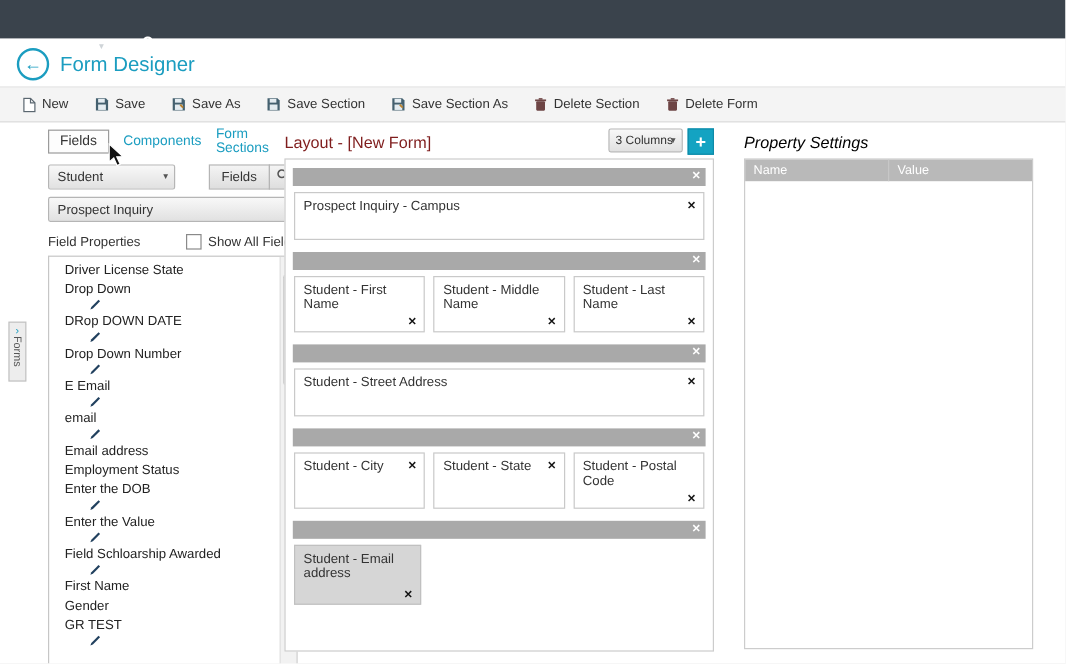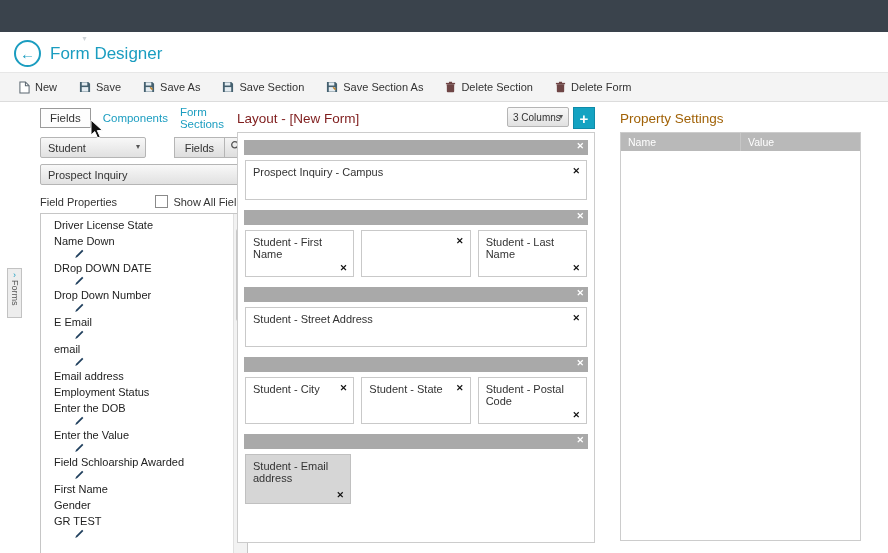"Property Settings" .pp-title { color: #a16207 -> #000000; font-style: none -> italic }
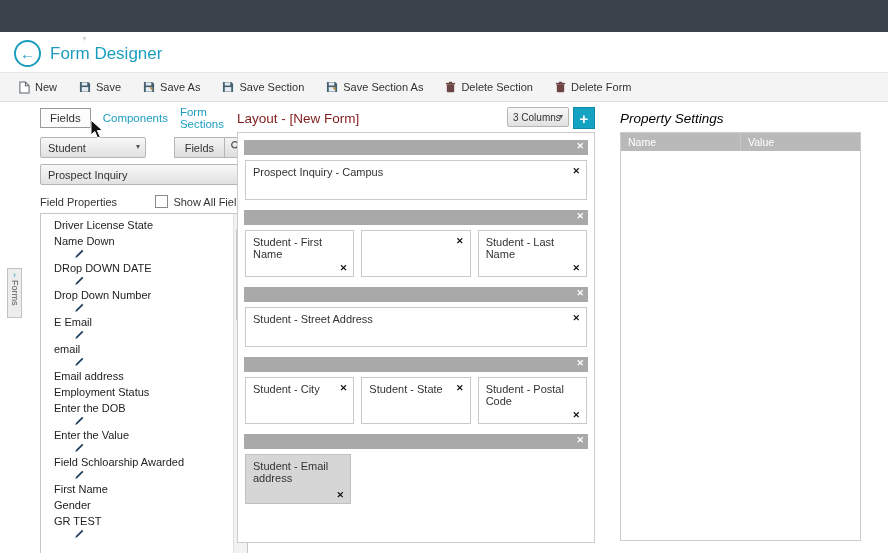"Name Down" div.fl-item { text: Name -> Drop }
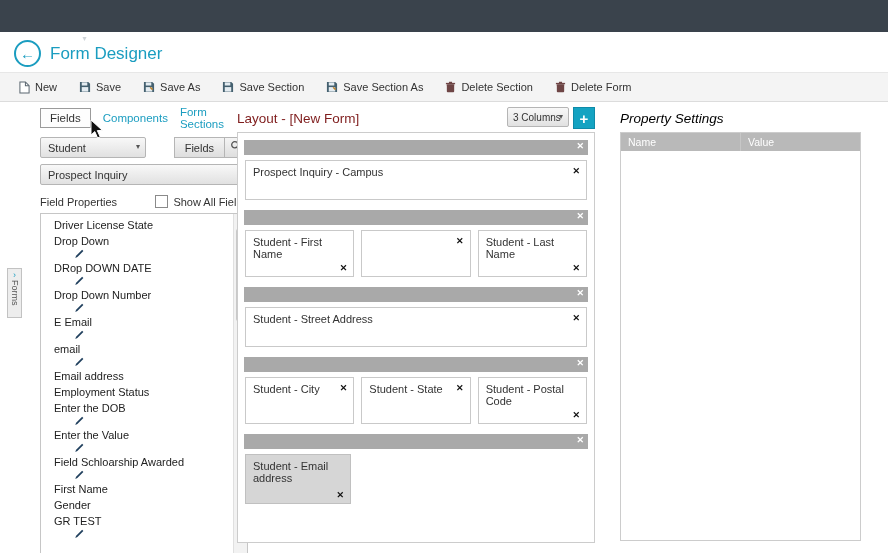"Student - Middle Name" span { html: none -> <span>Student - Middle Name</span> }
